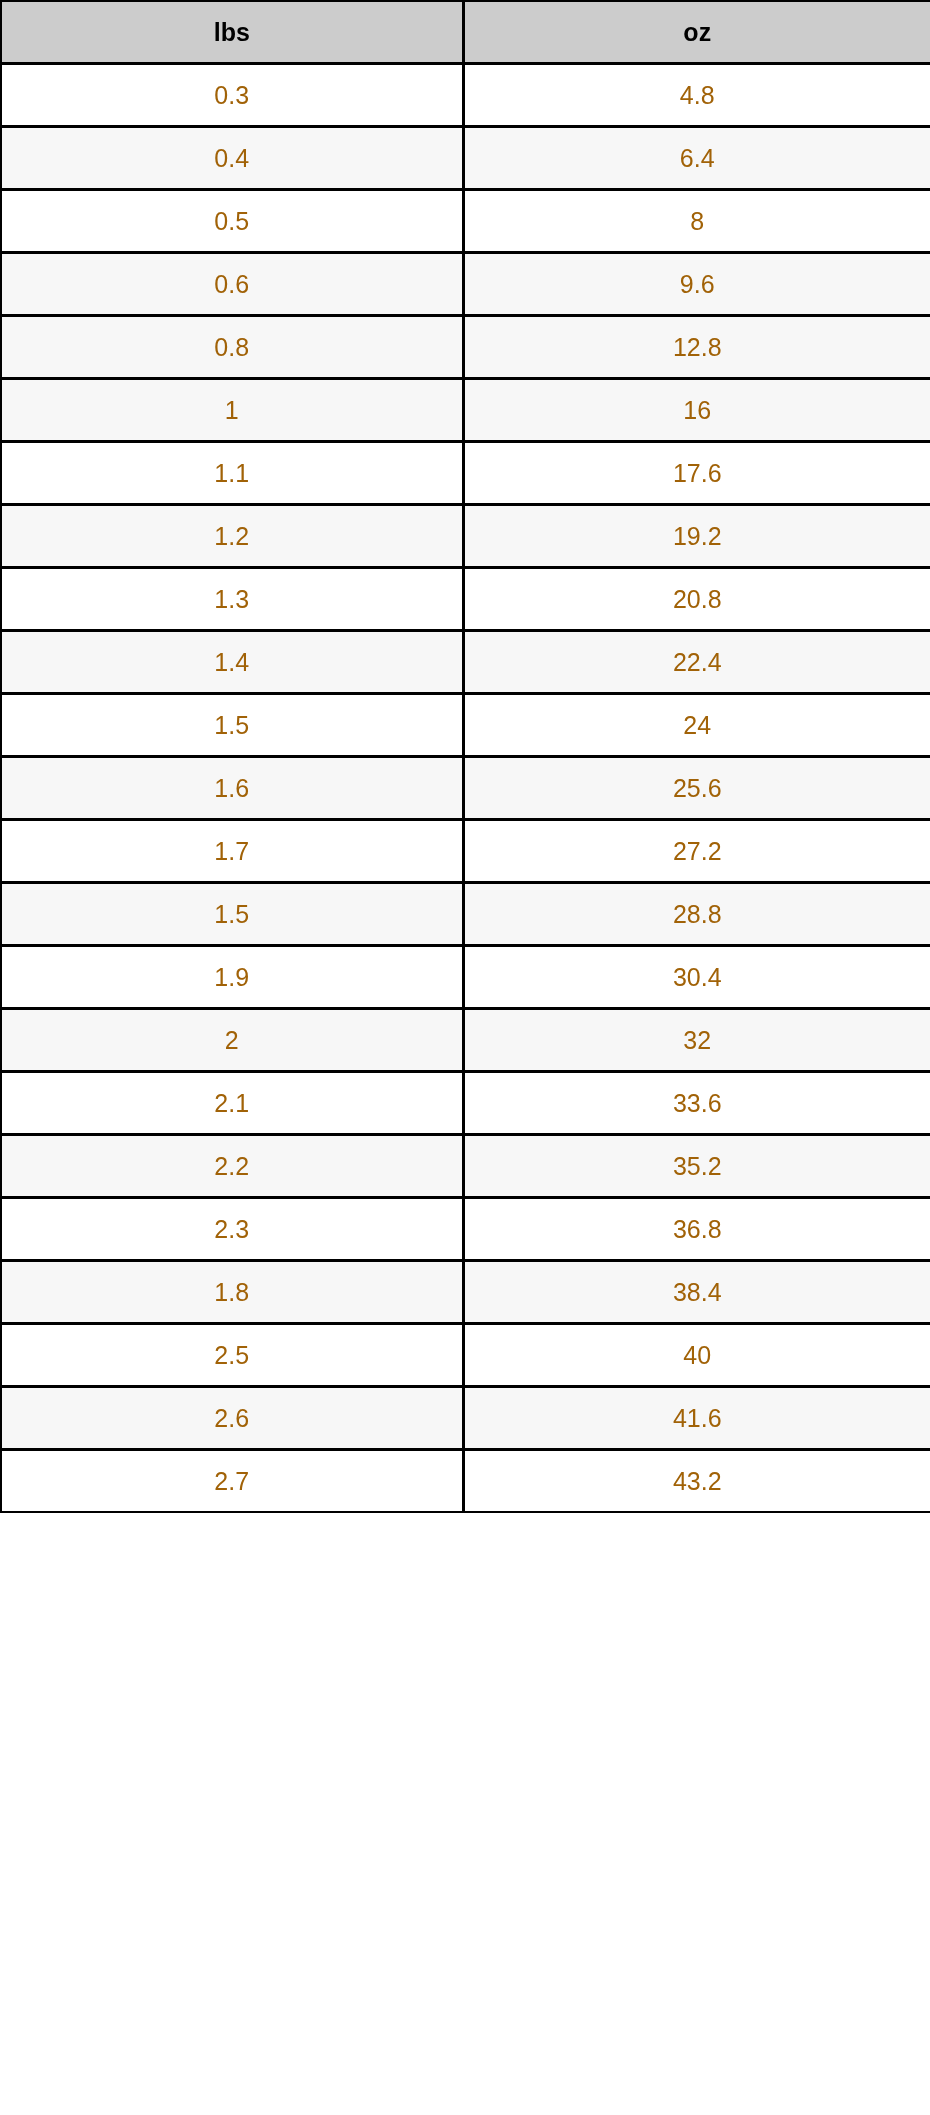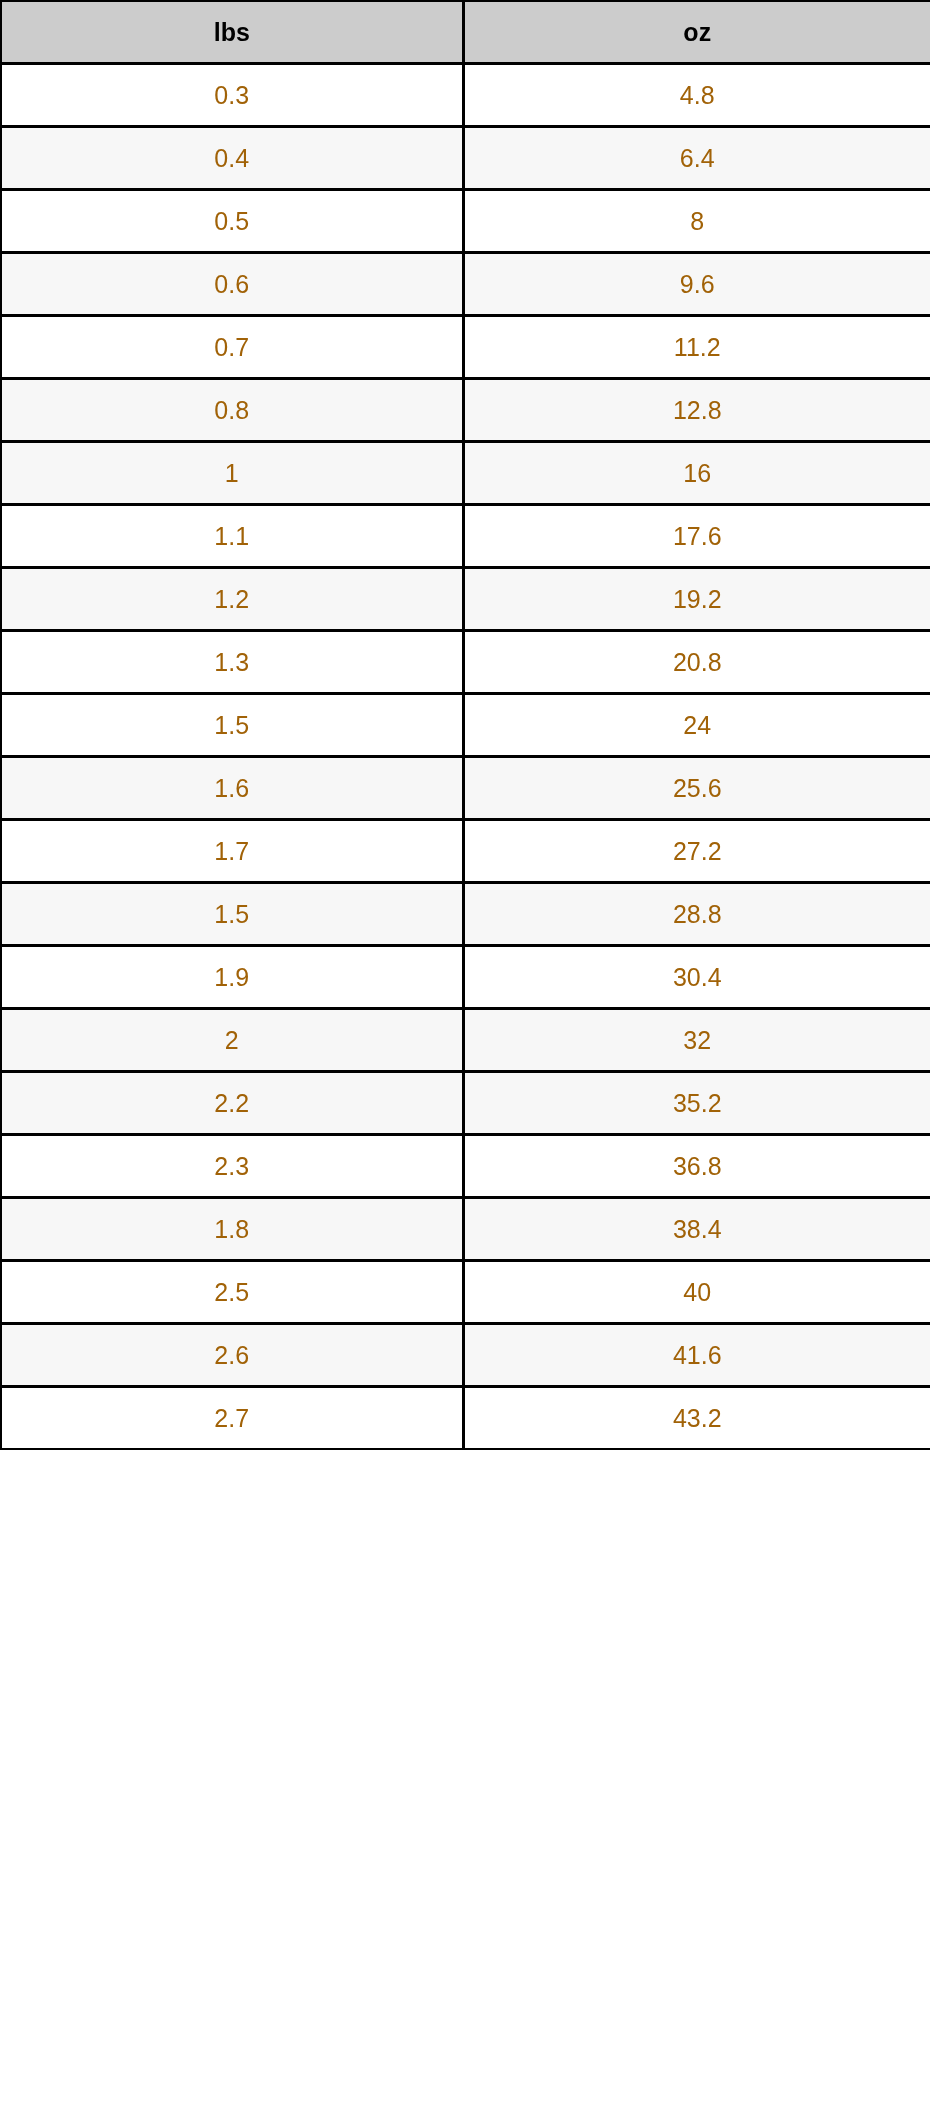"0.7" tr.row-odd { html: <tr> <td>0.7</td> <td>11.2</td> </tr> -> none }
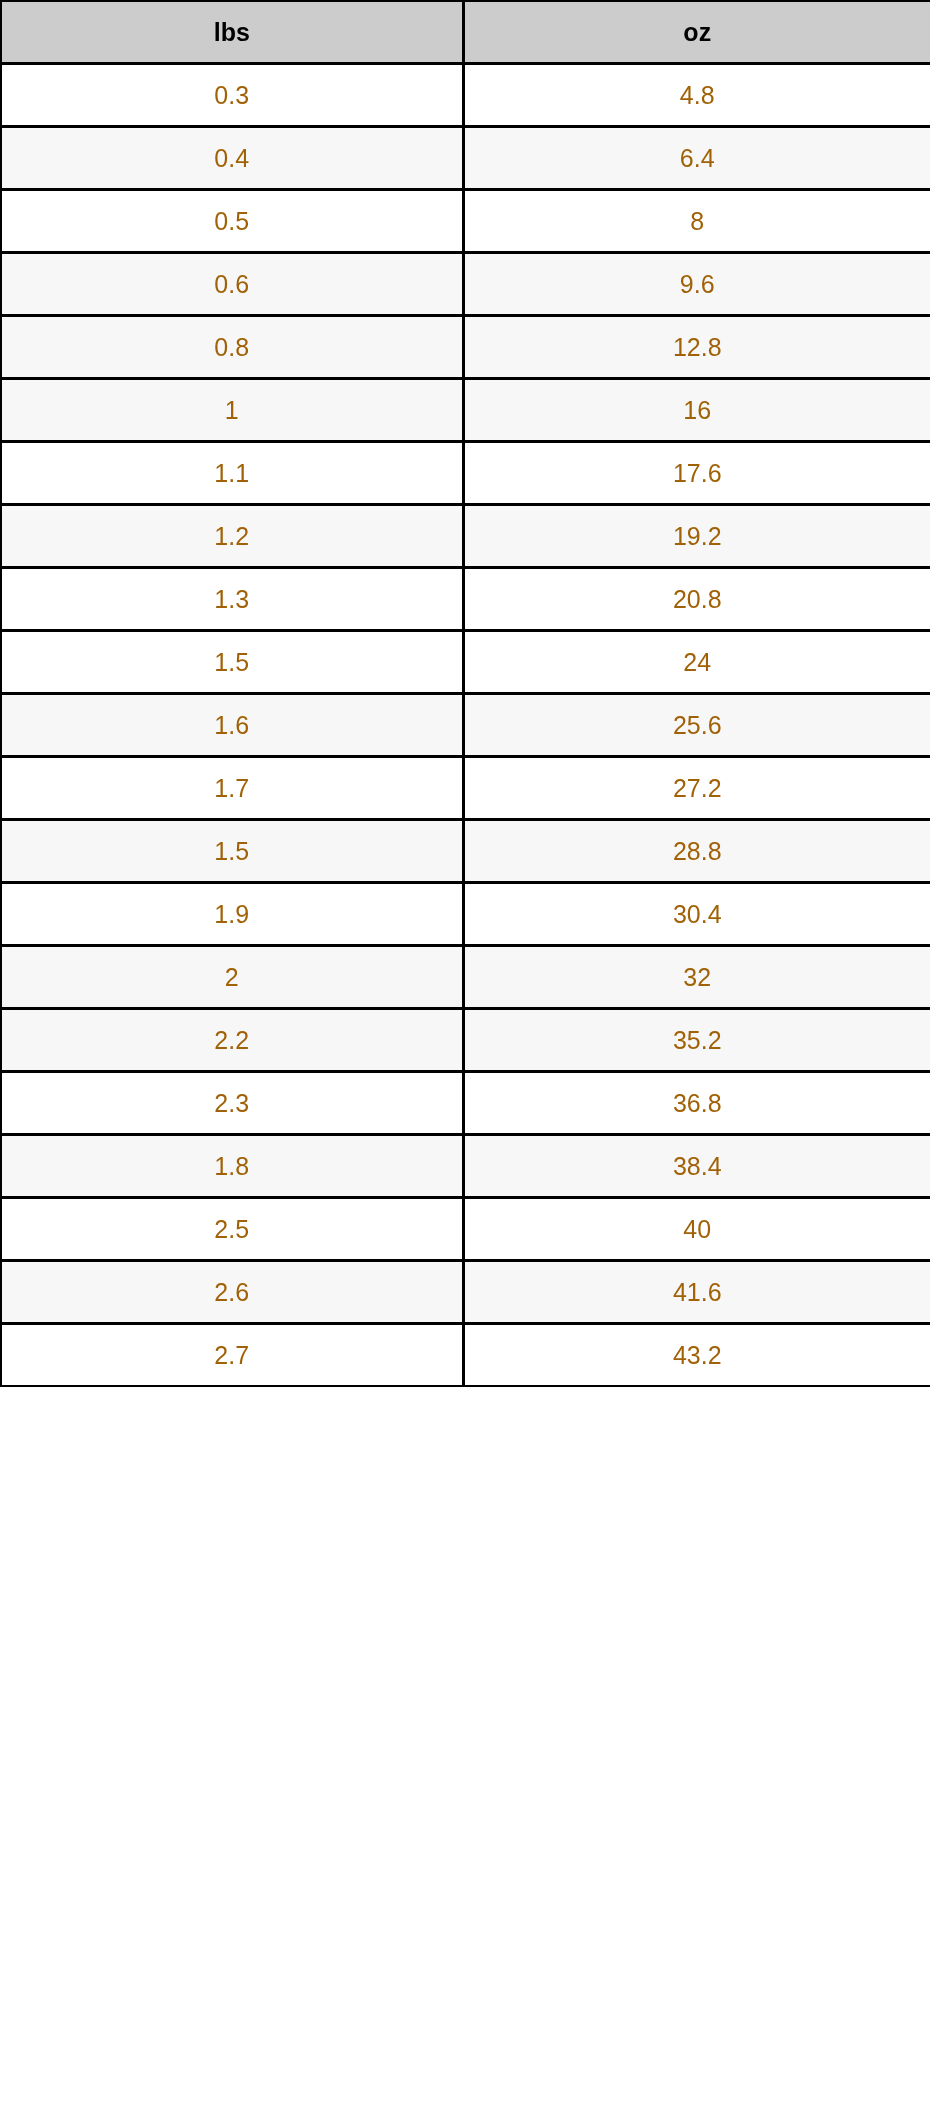"1.4" tr.row-even { html: none -> <tr> <td>1.4</td> <td>22.4</td> </tr> }
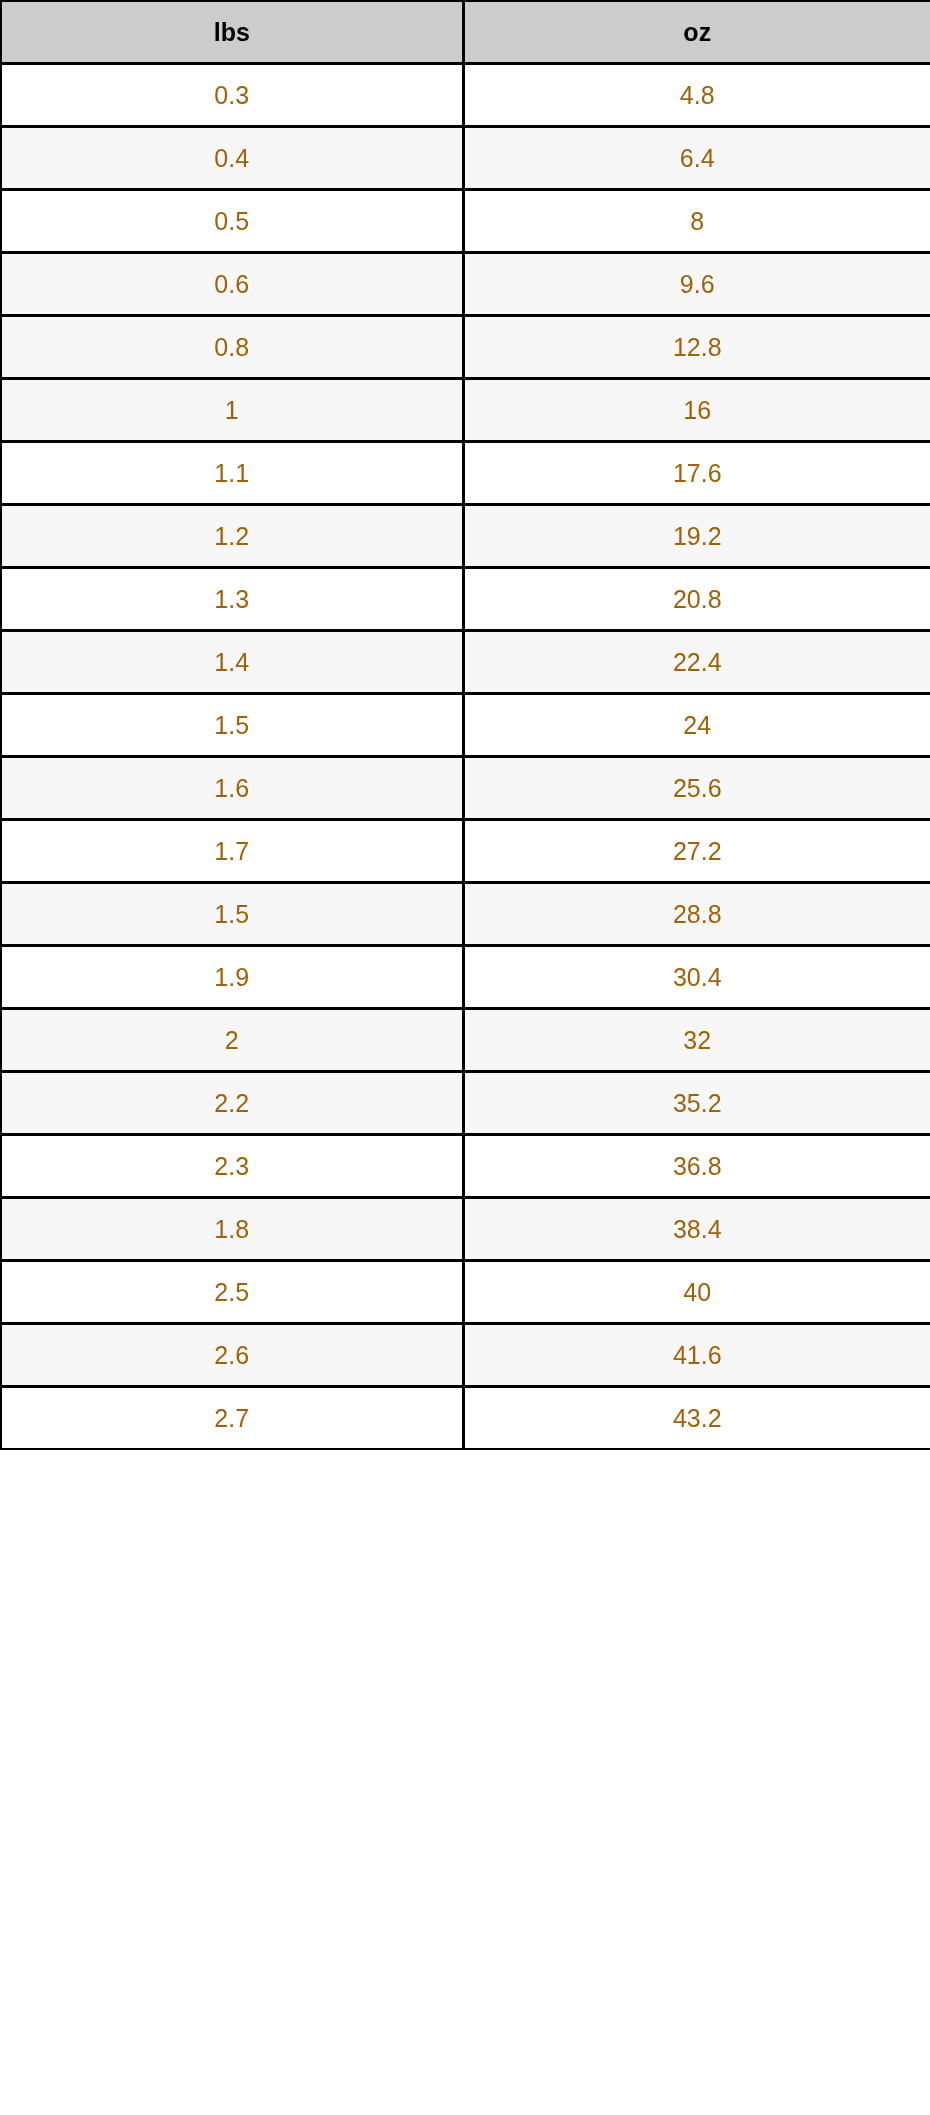"2.1" tr.row-odd { html: none -> <tr> <td>2.1</td> <td>33.6</td> </tr> }
